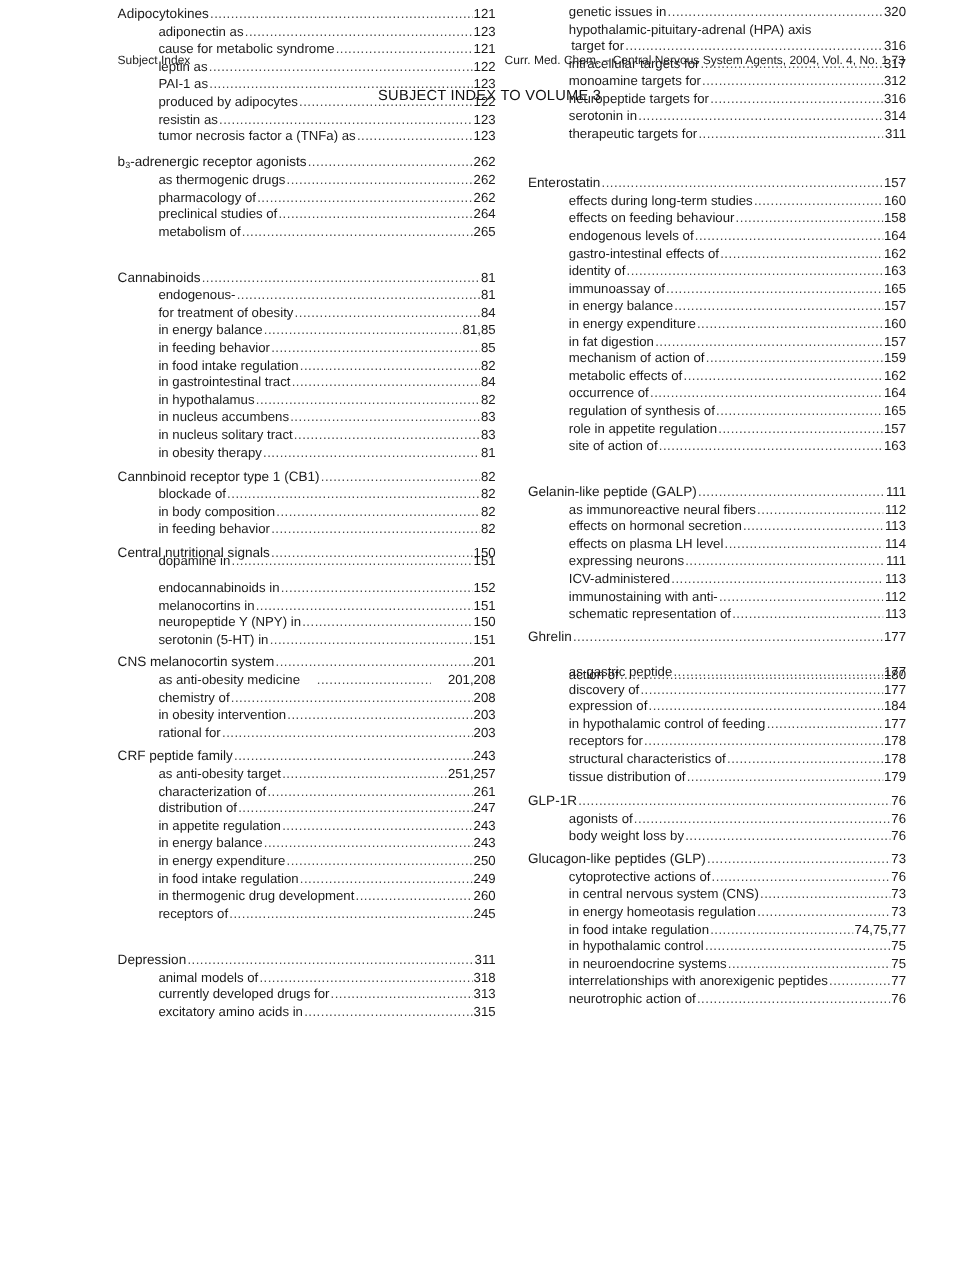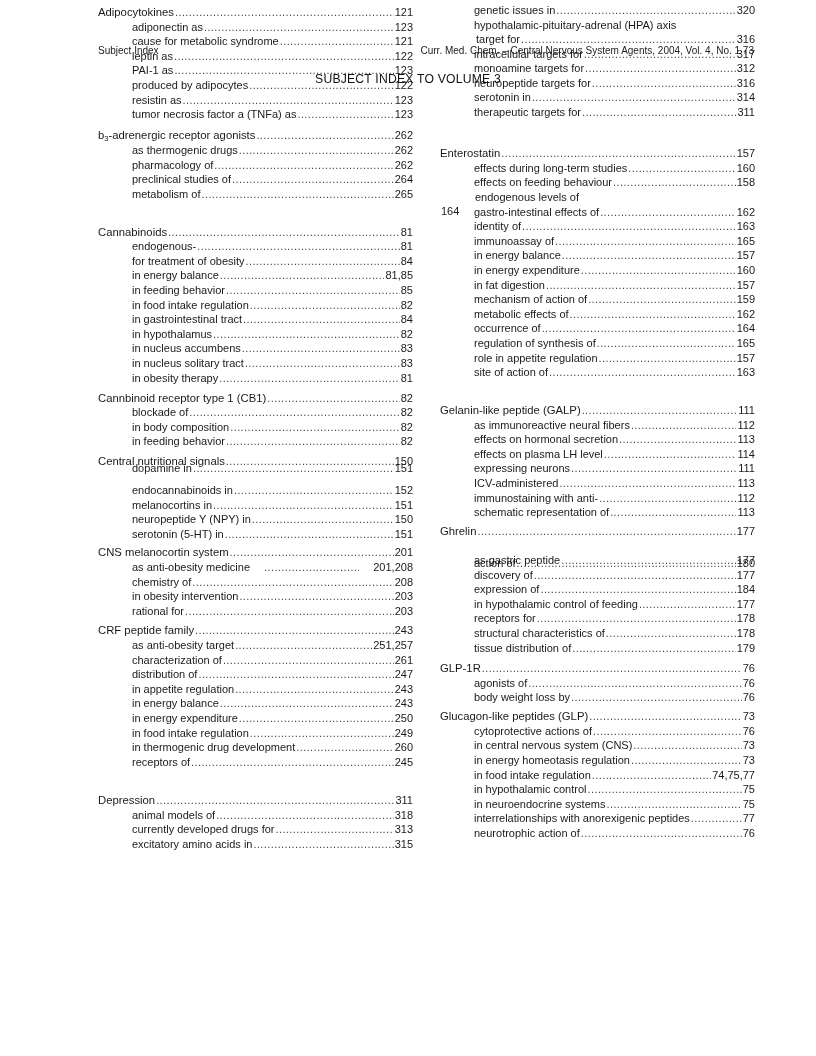"endogenous levels of" div.row { flex-direction: column -> none }
